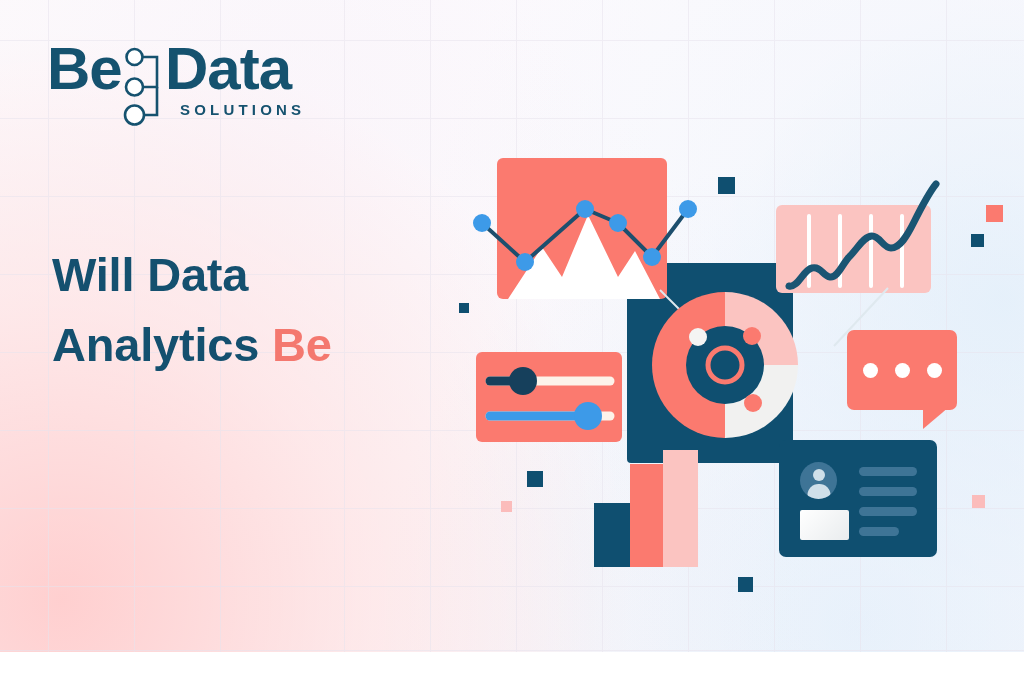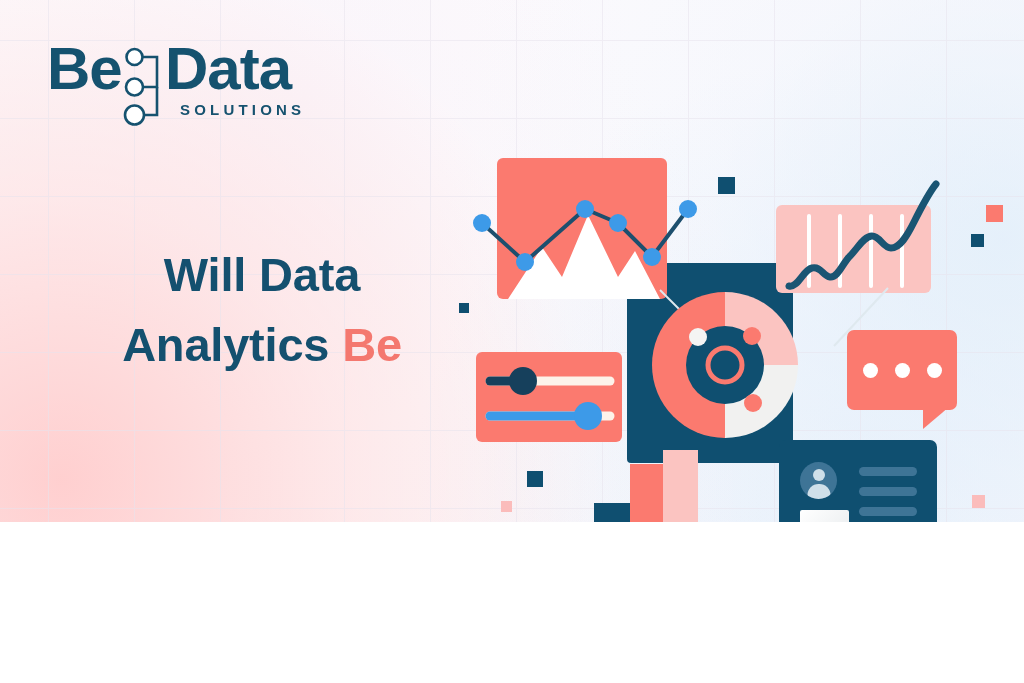"Be" .stage { height: 522px -> 652px }
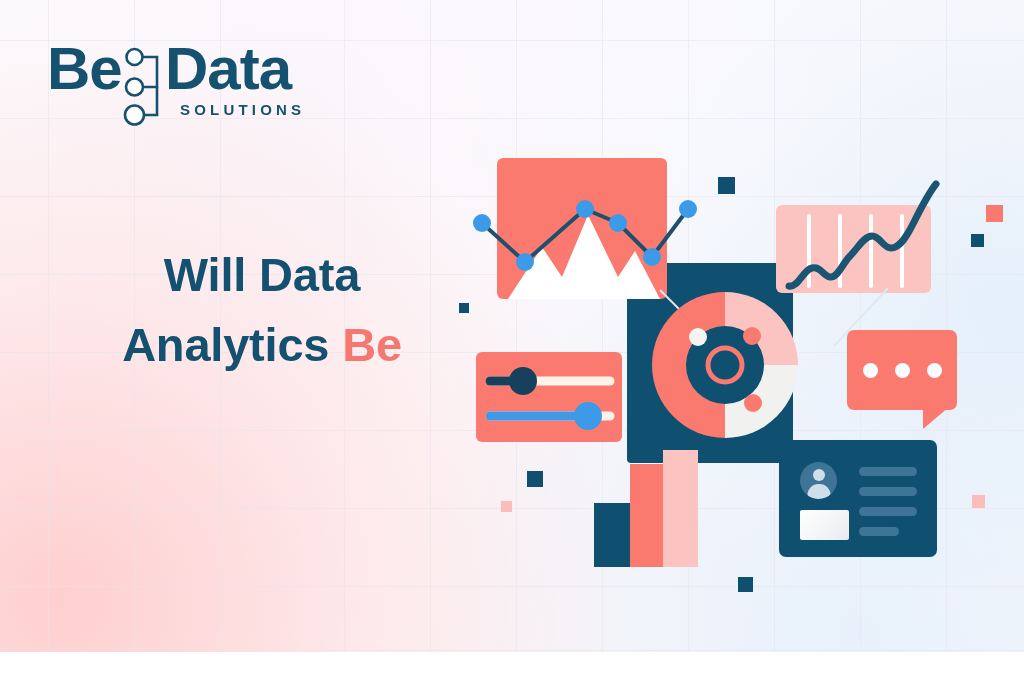"Will Data" .headline .ln { text-align: center -> none }
